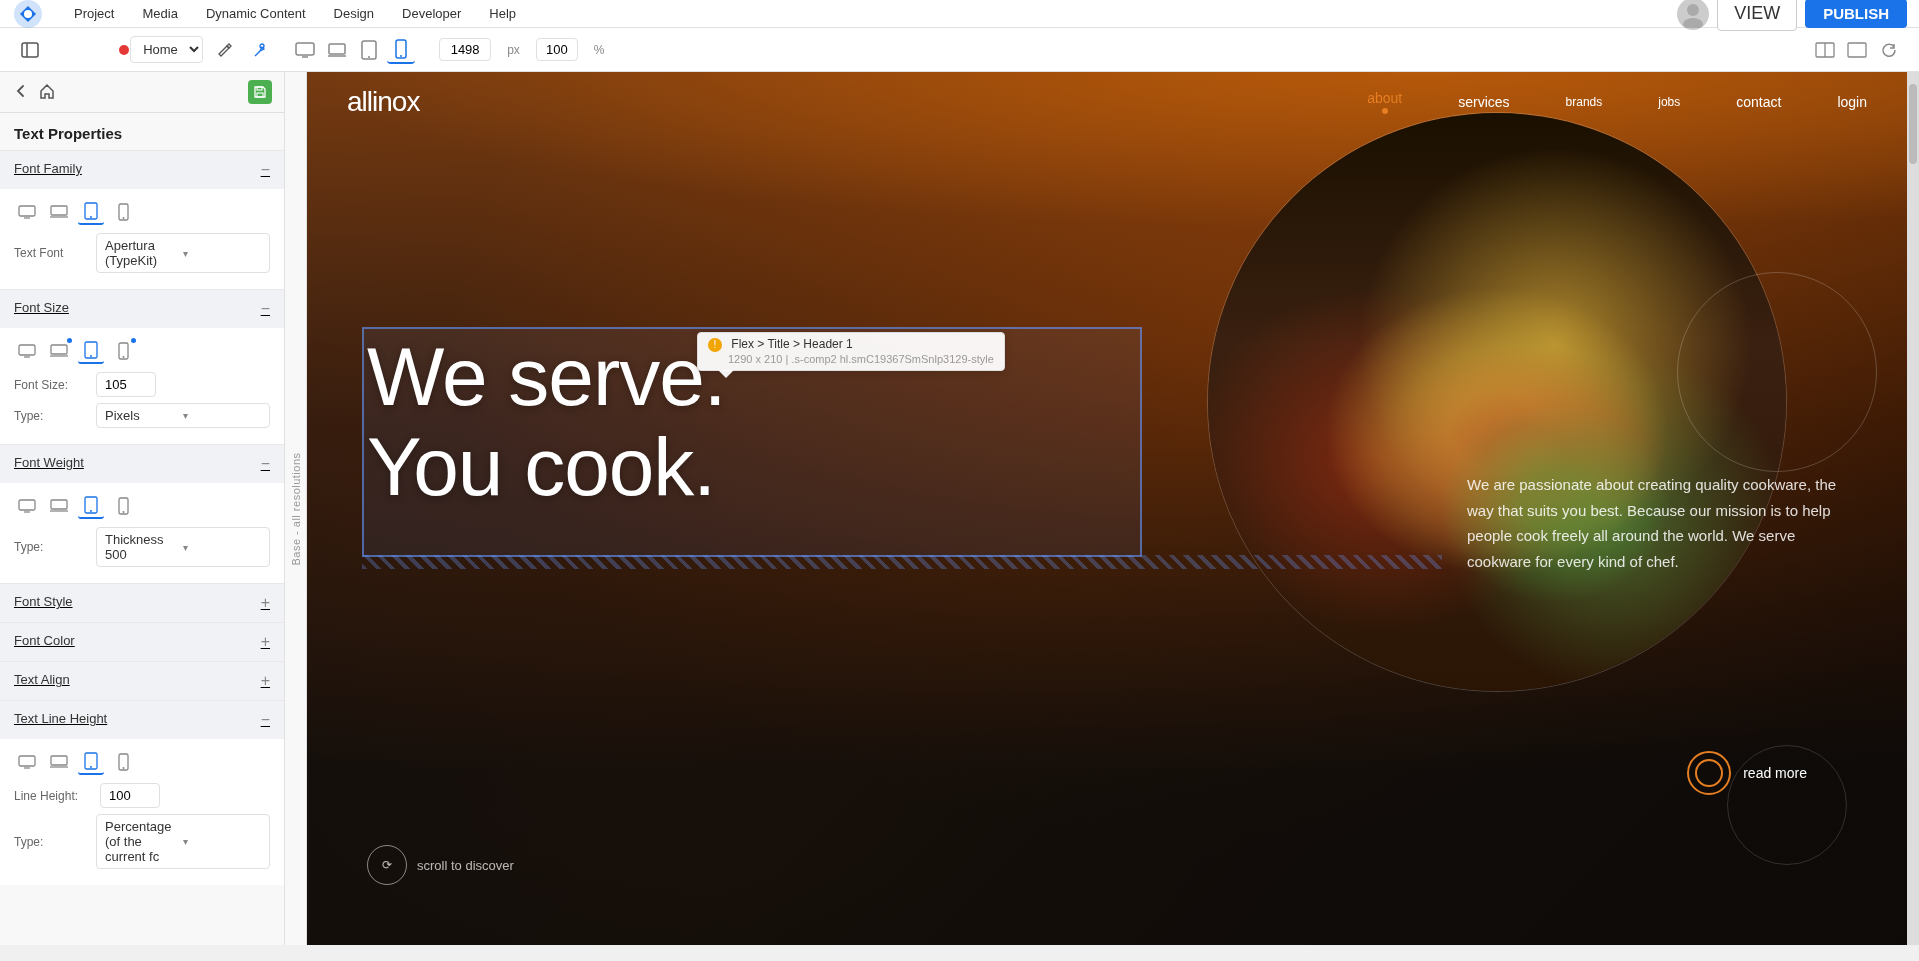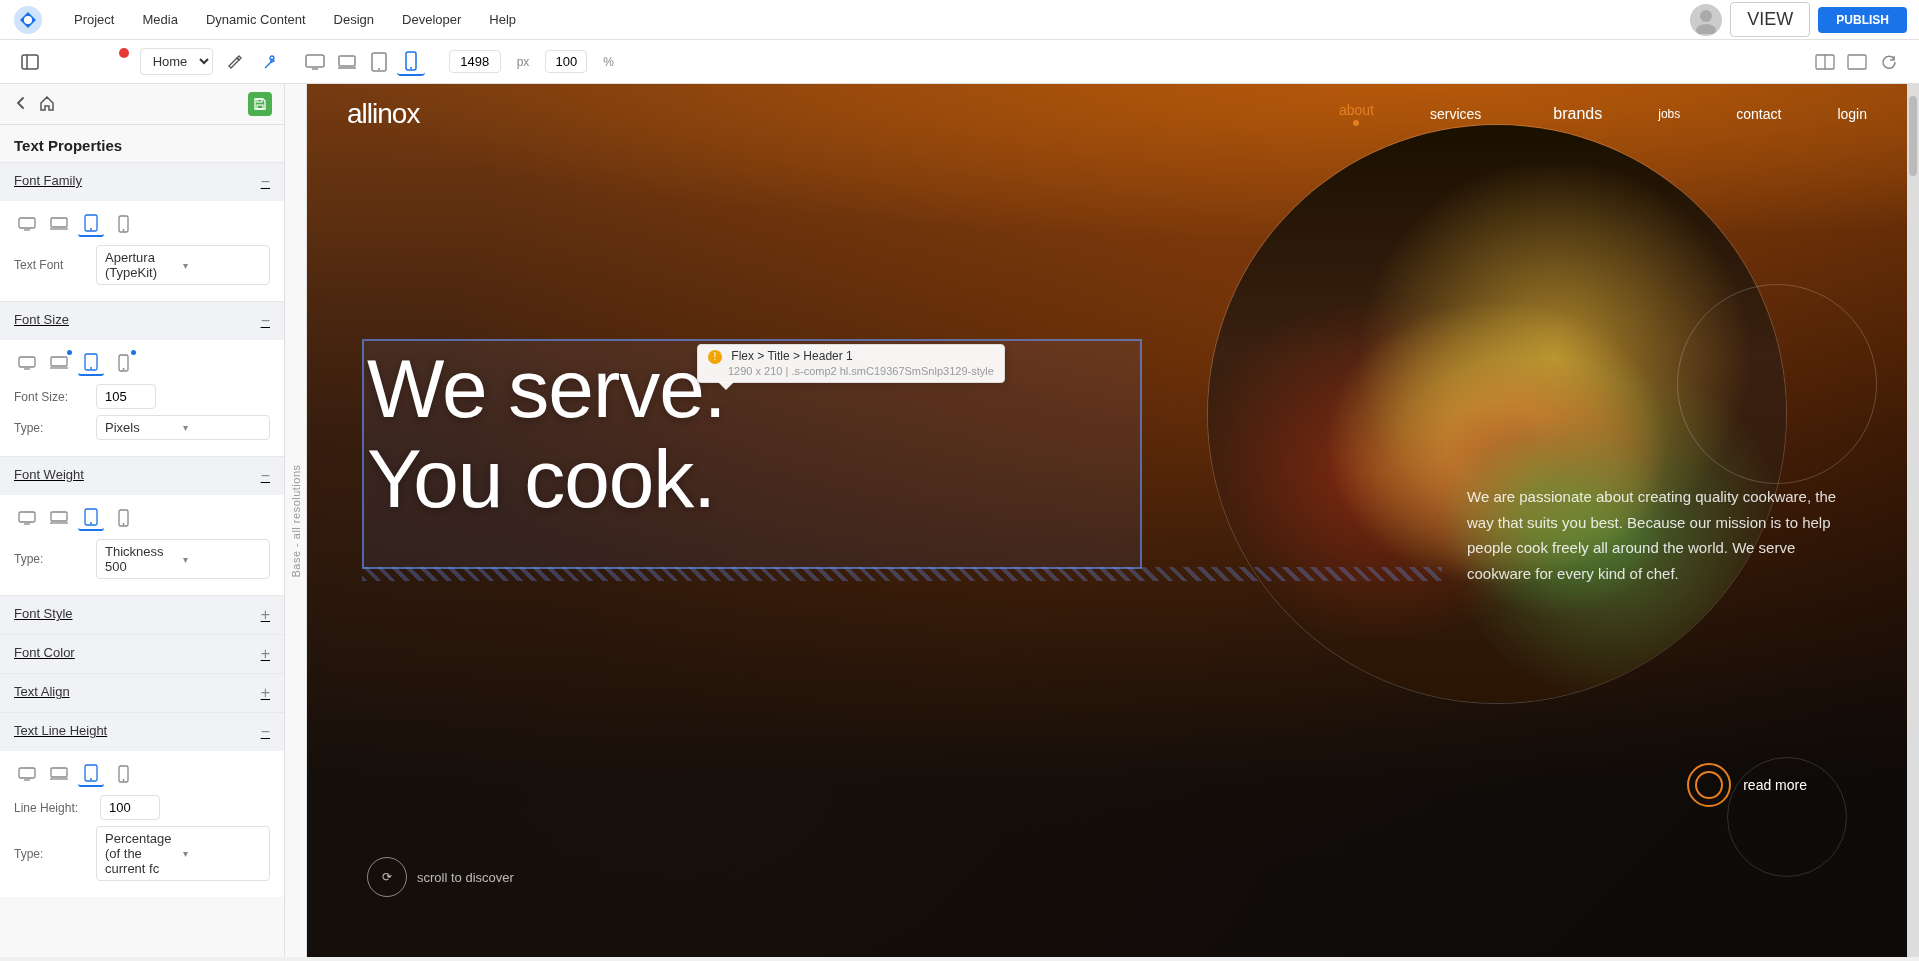"Project" .top-bar { height: 40px -> 28px }
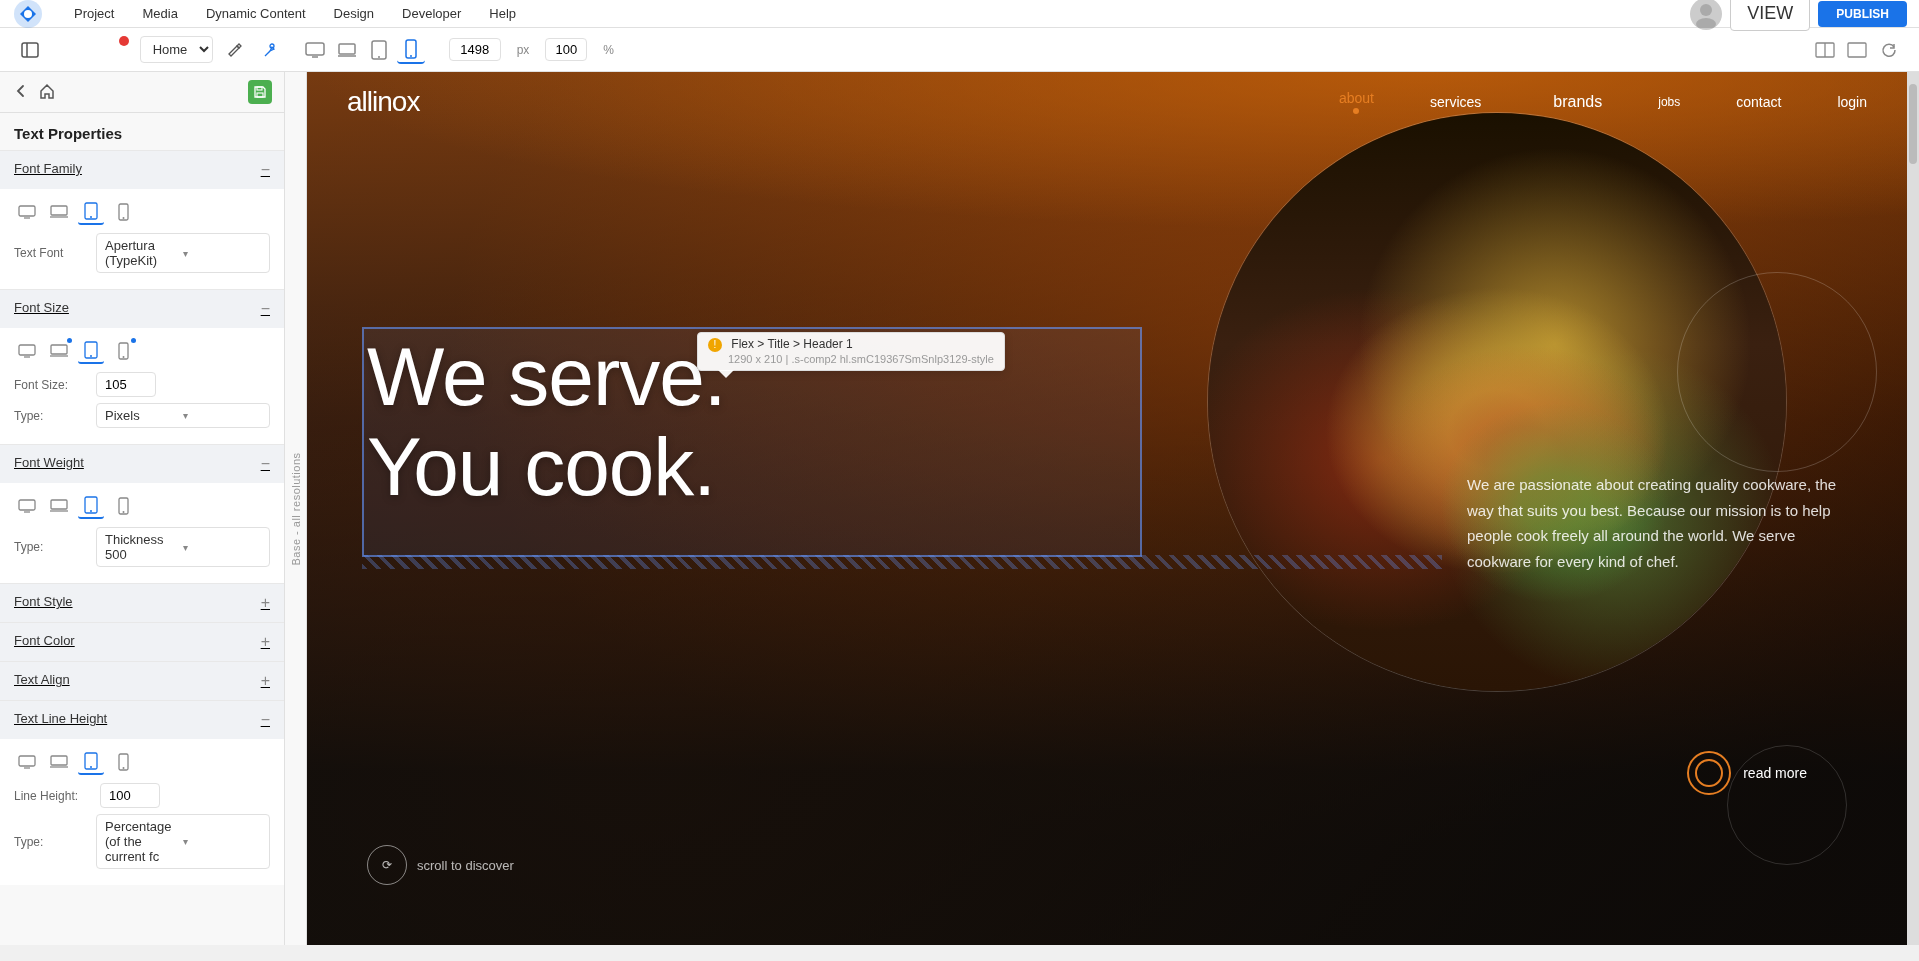"PUBLISH" .top-bar .btn-publish { font-size: 12px -> 15px }
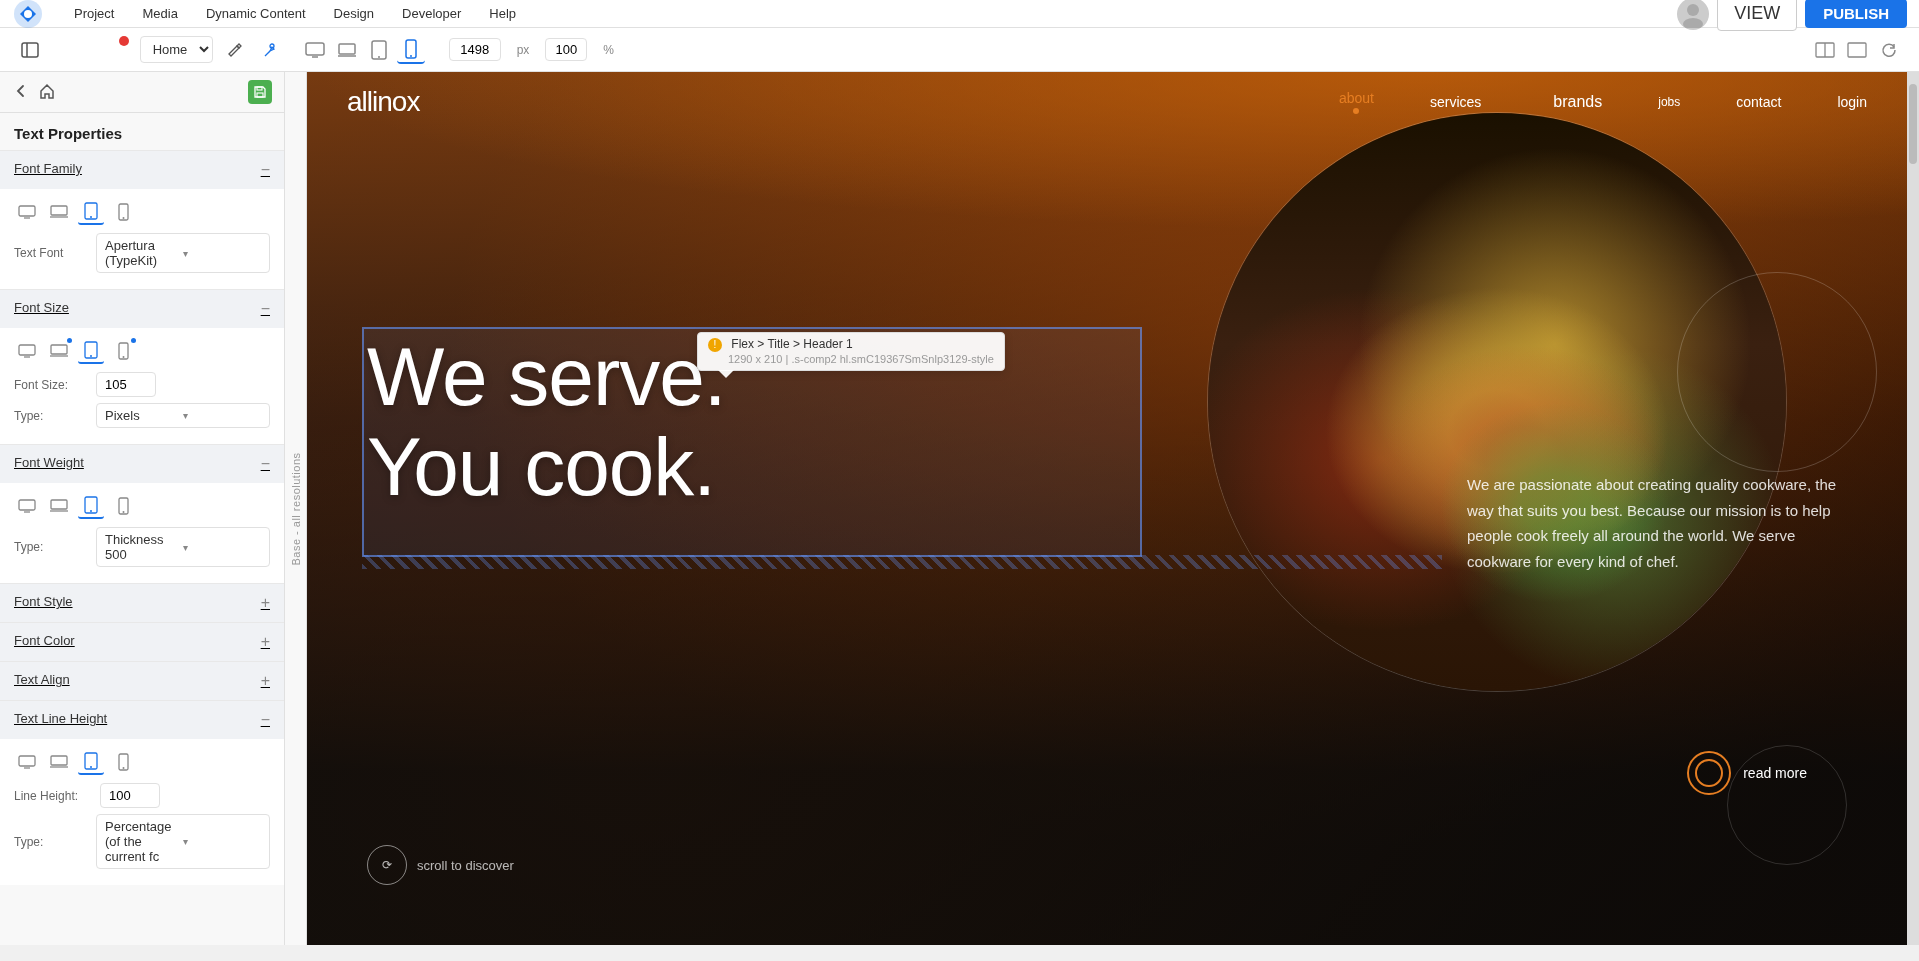"Home" .second-bar .page-selector { align-items: flex-start -> center; gap: 11px -> 1px }
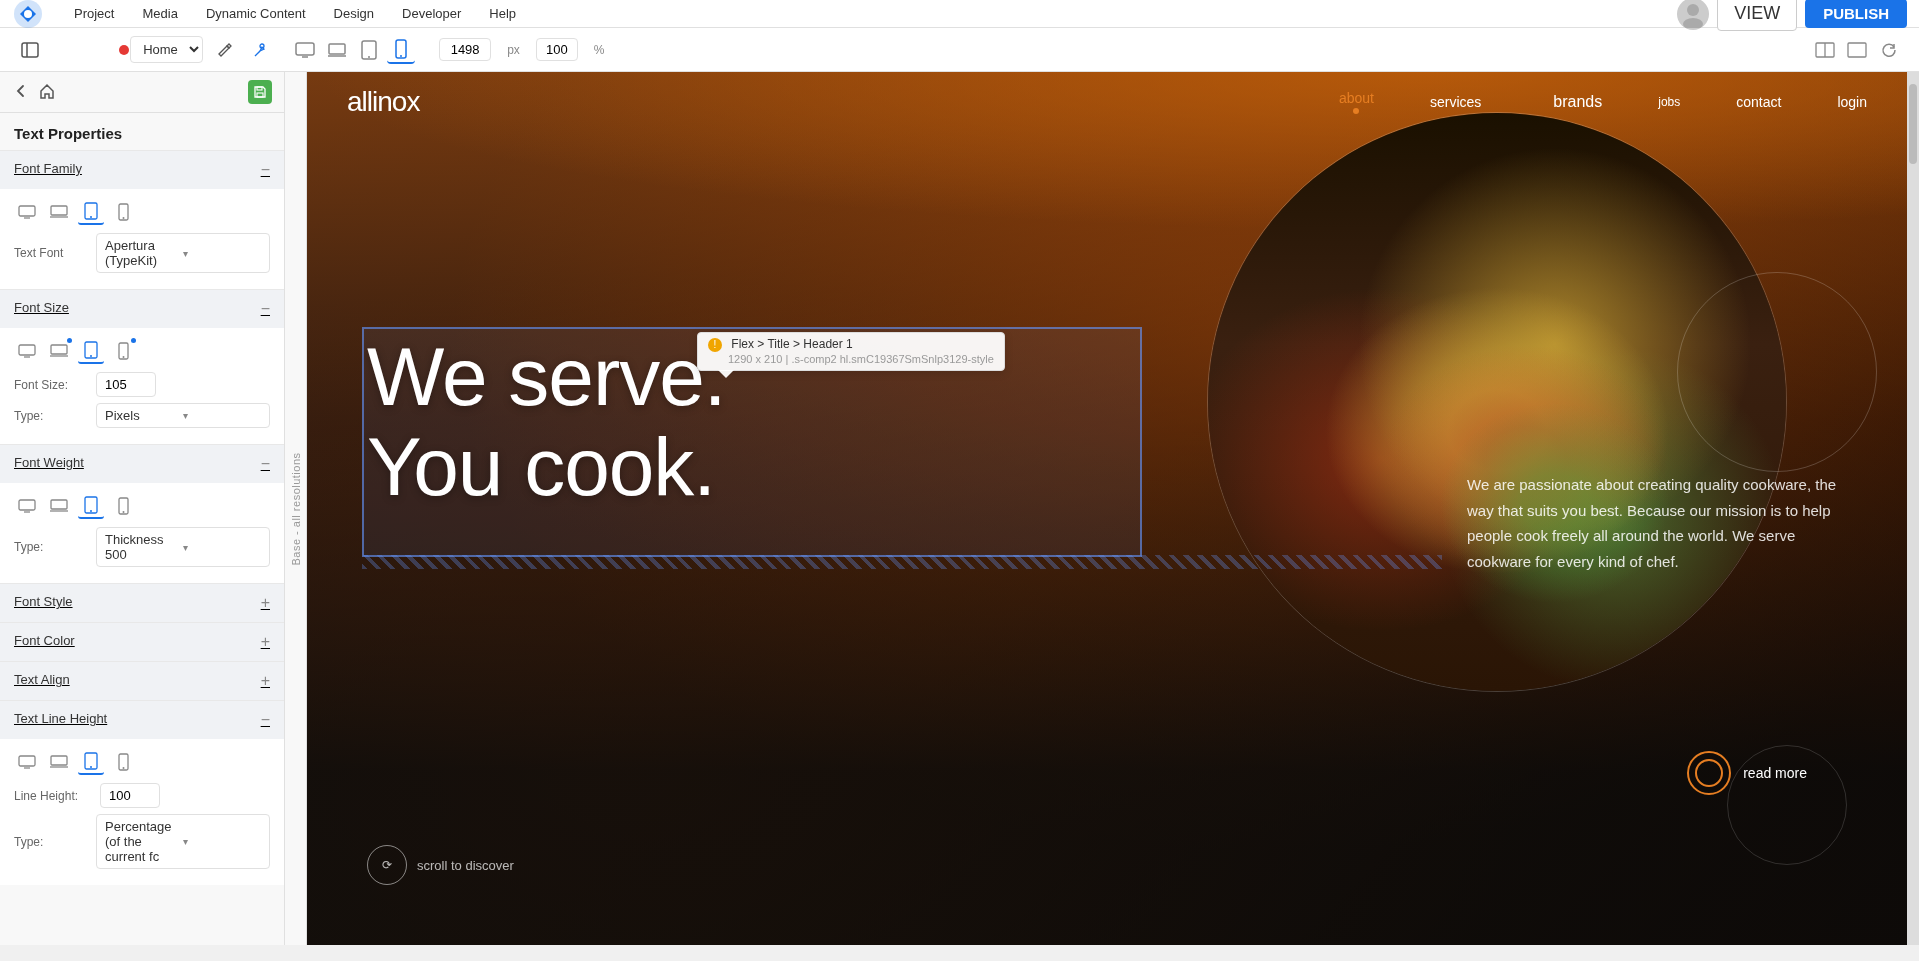"brands" div { font-size: 16px -> 12px; margin-left: 16px -> none }
